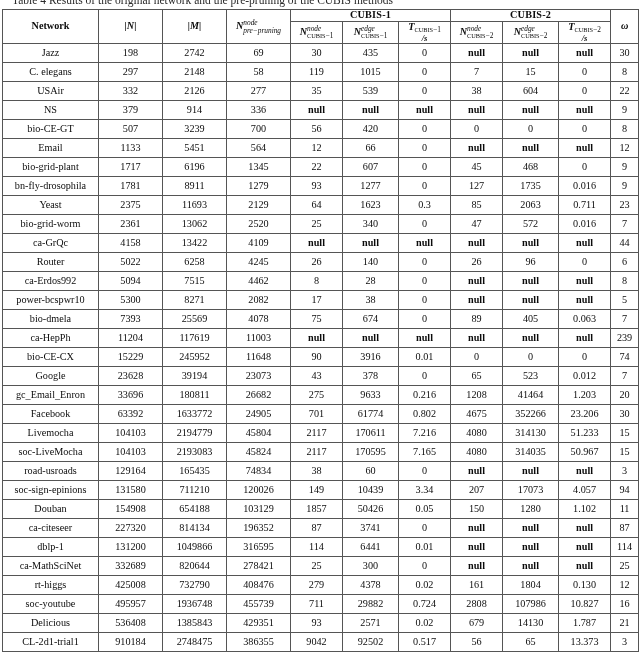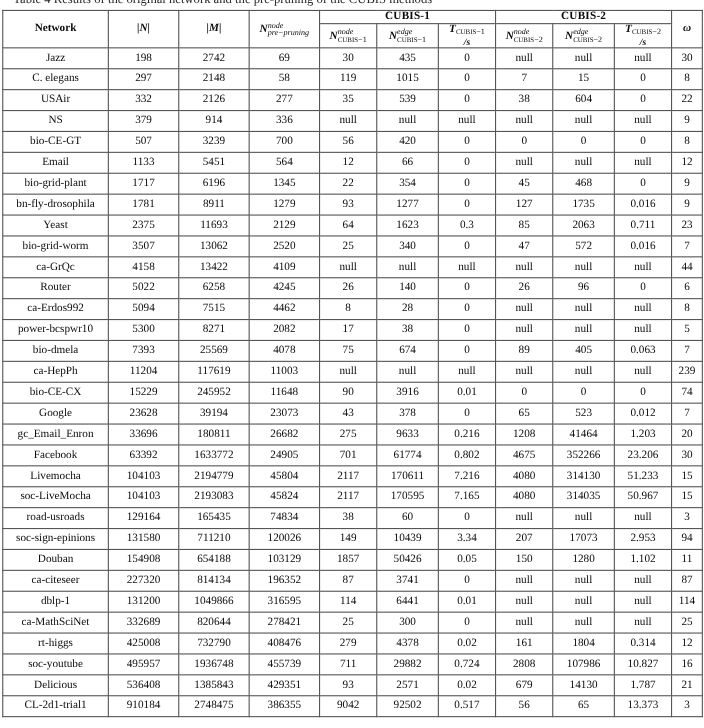"null" td.nullv { font-weight: normal -> bold }
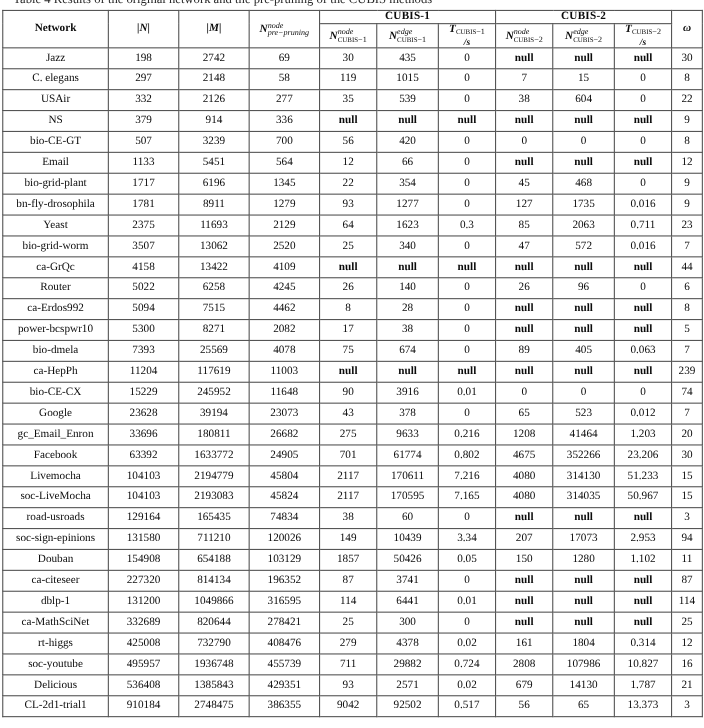"354" td { text: 354 -> 607 }
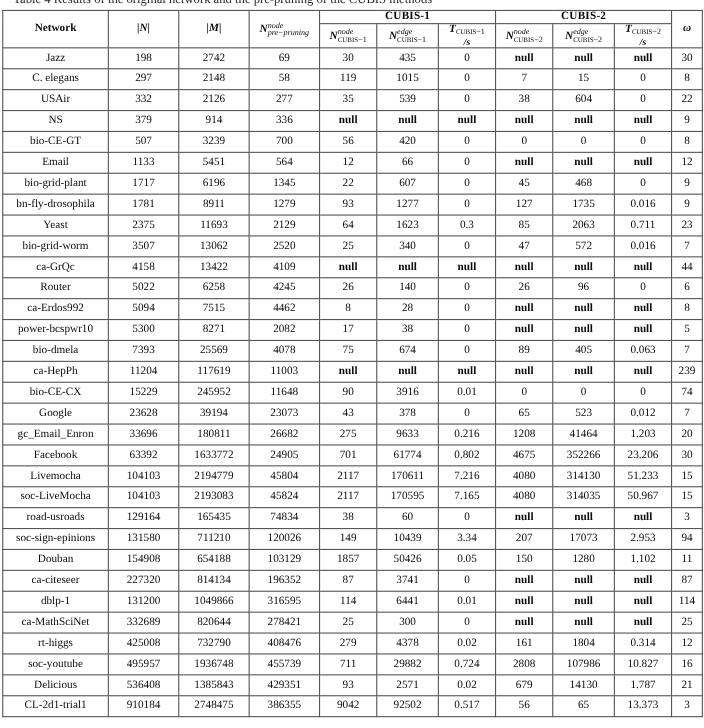"3507" td { text: 3507 -> 2361 }
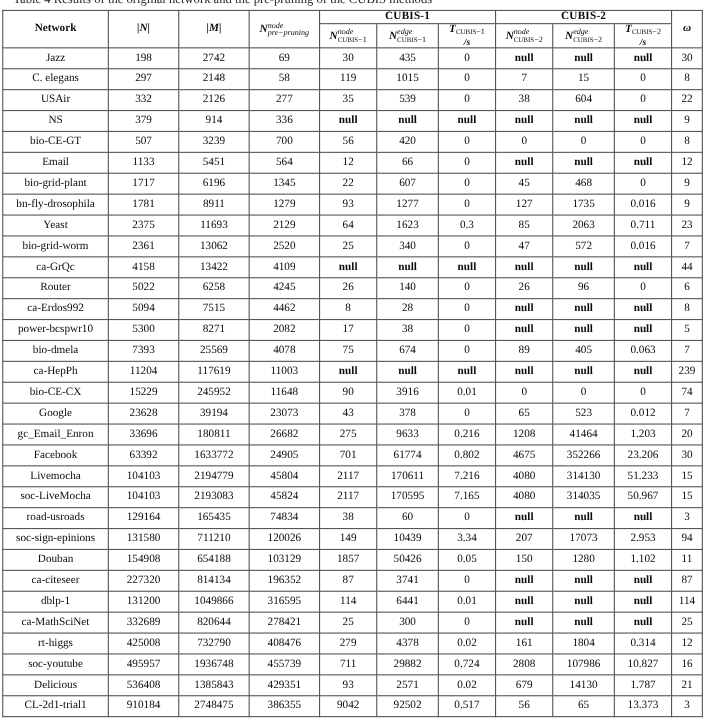"2.953" td { text: 2.953 -> 4.057 }
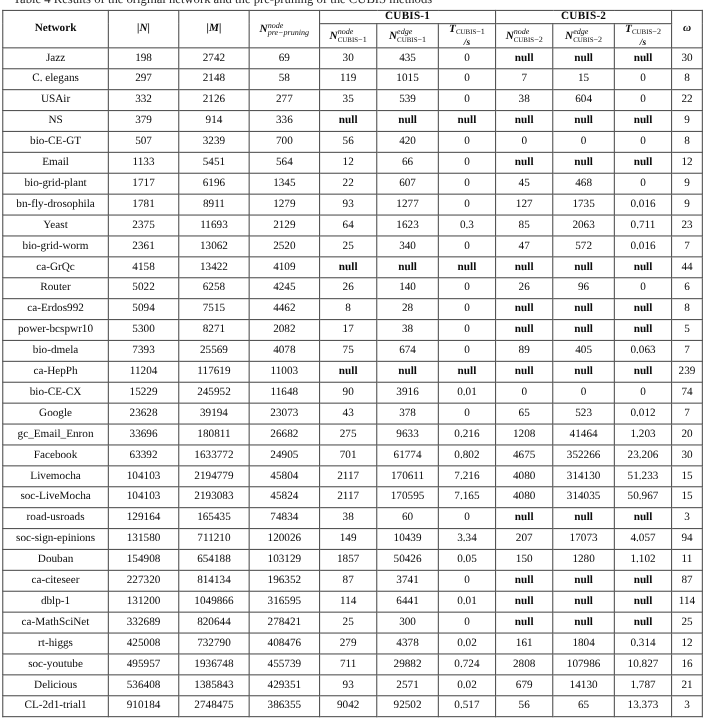"0.314" td { text: 0.314 -> 0.130 }
